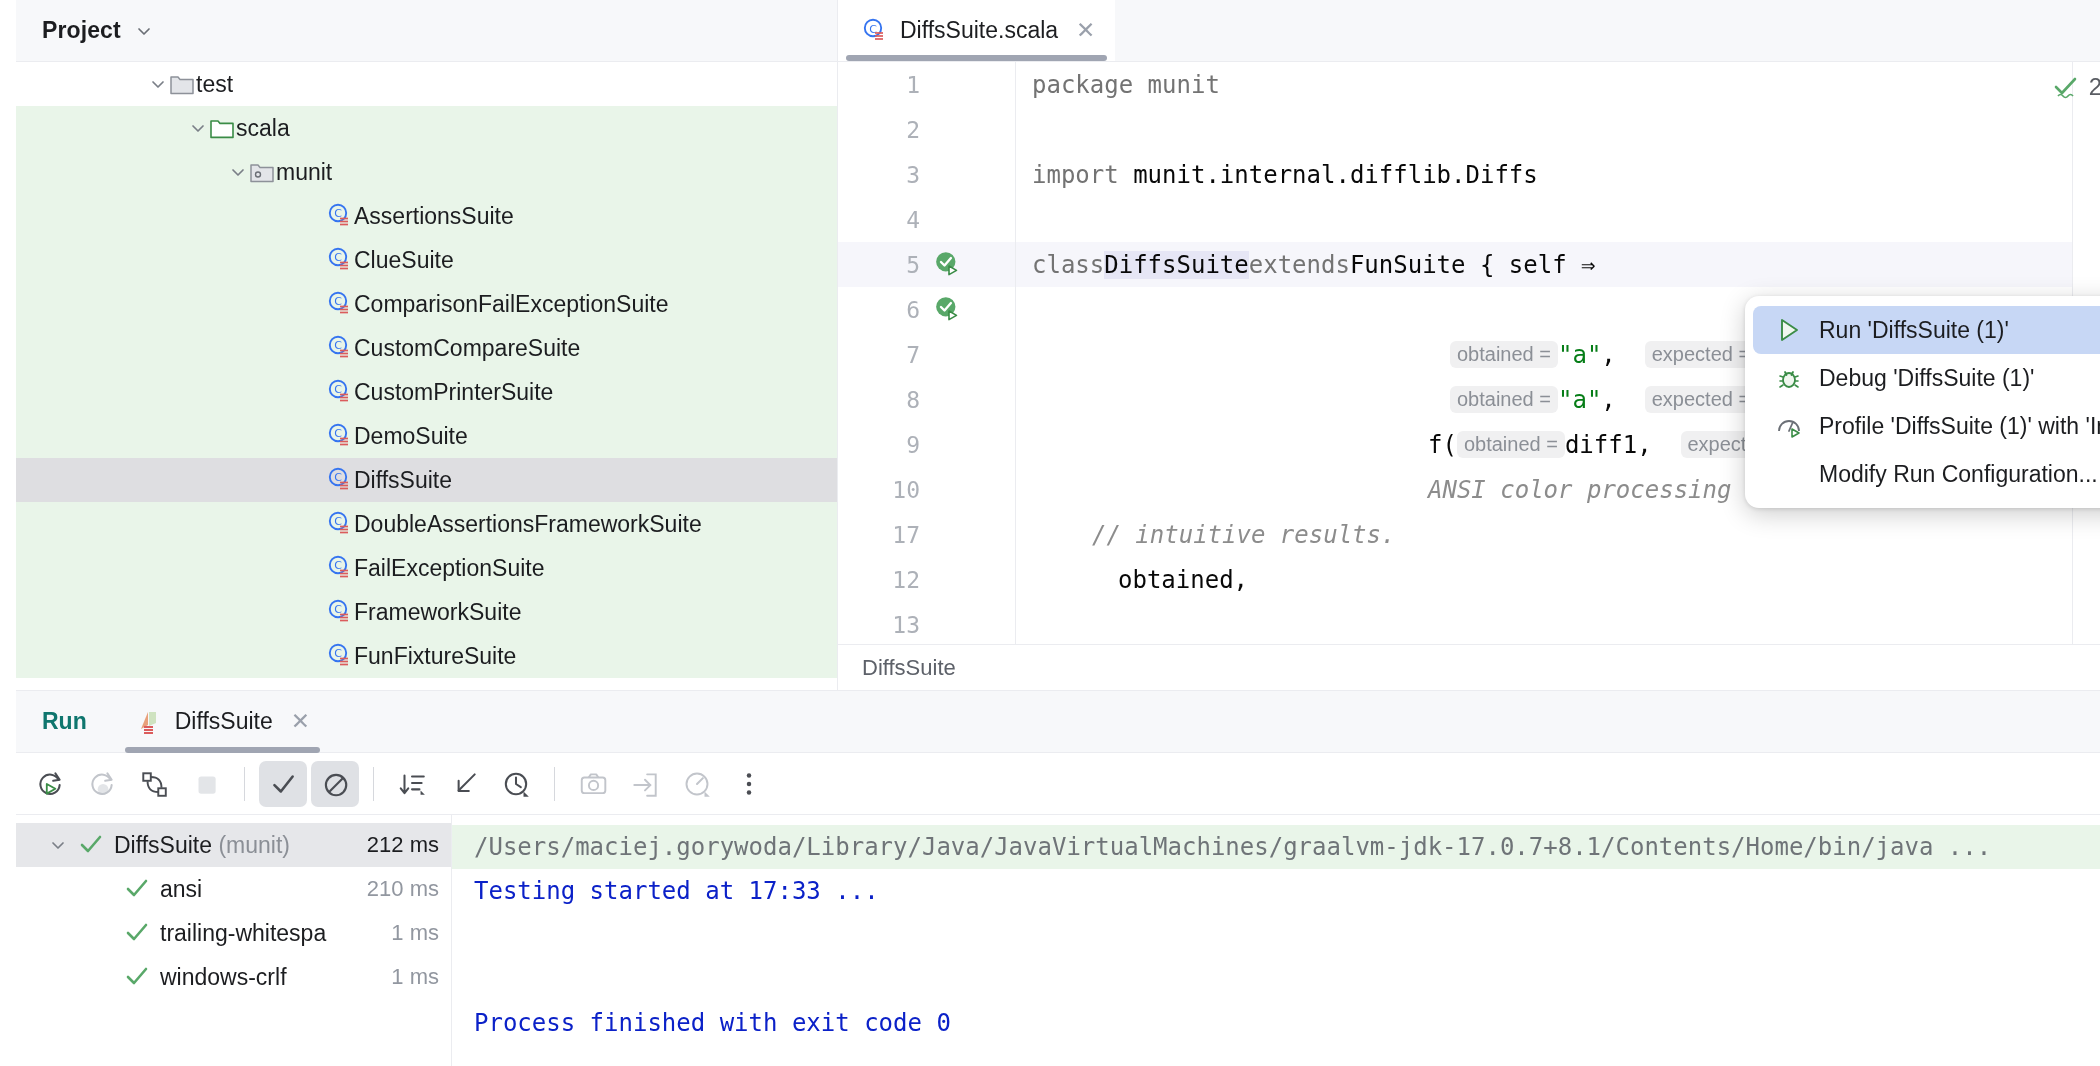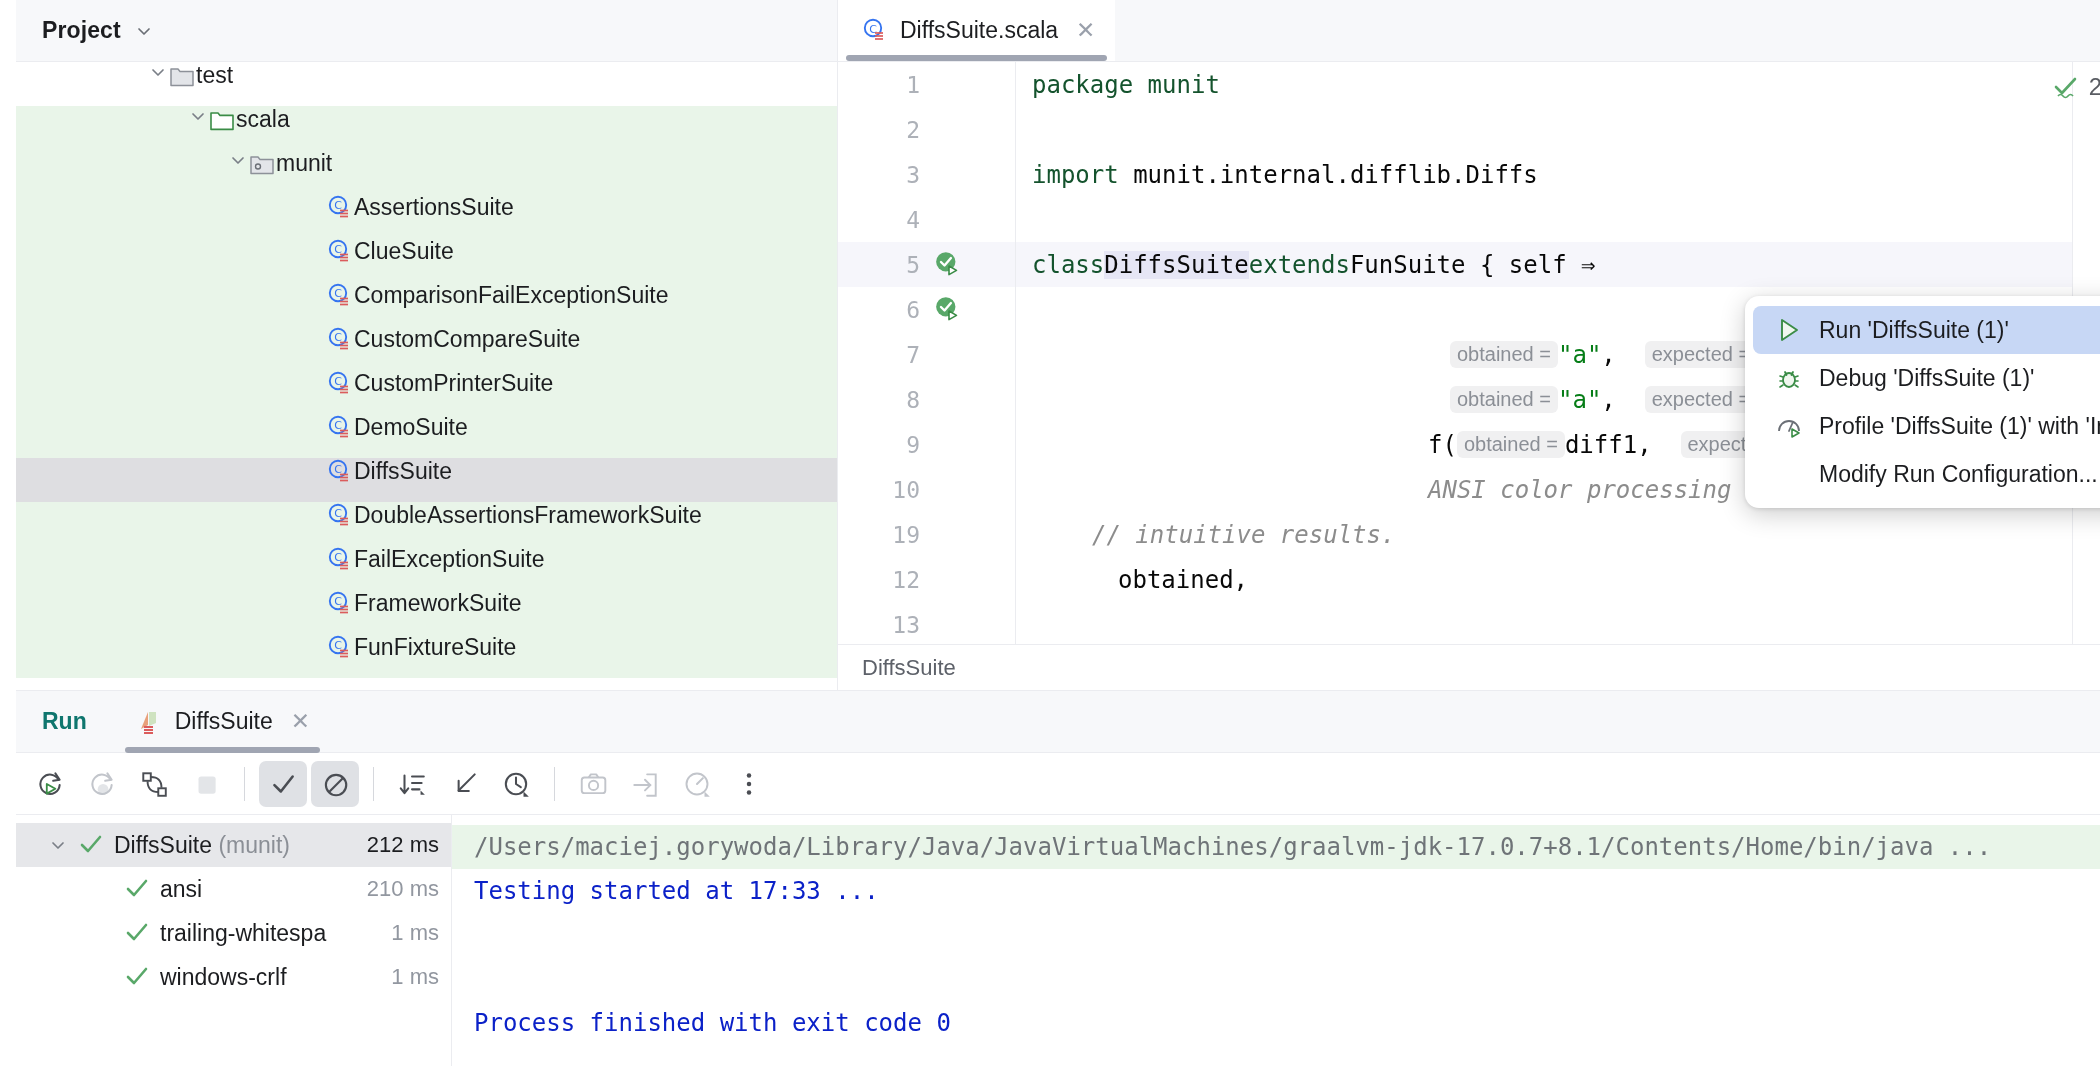"test" .tree-row { align-items: none -> center }
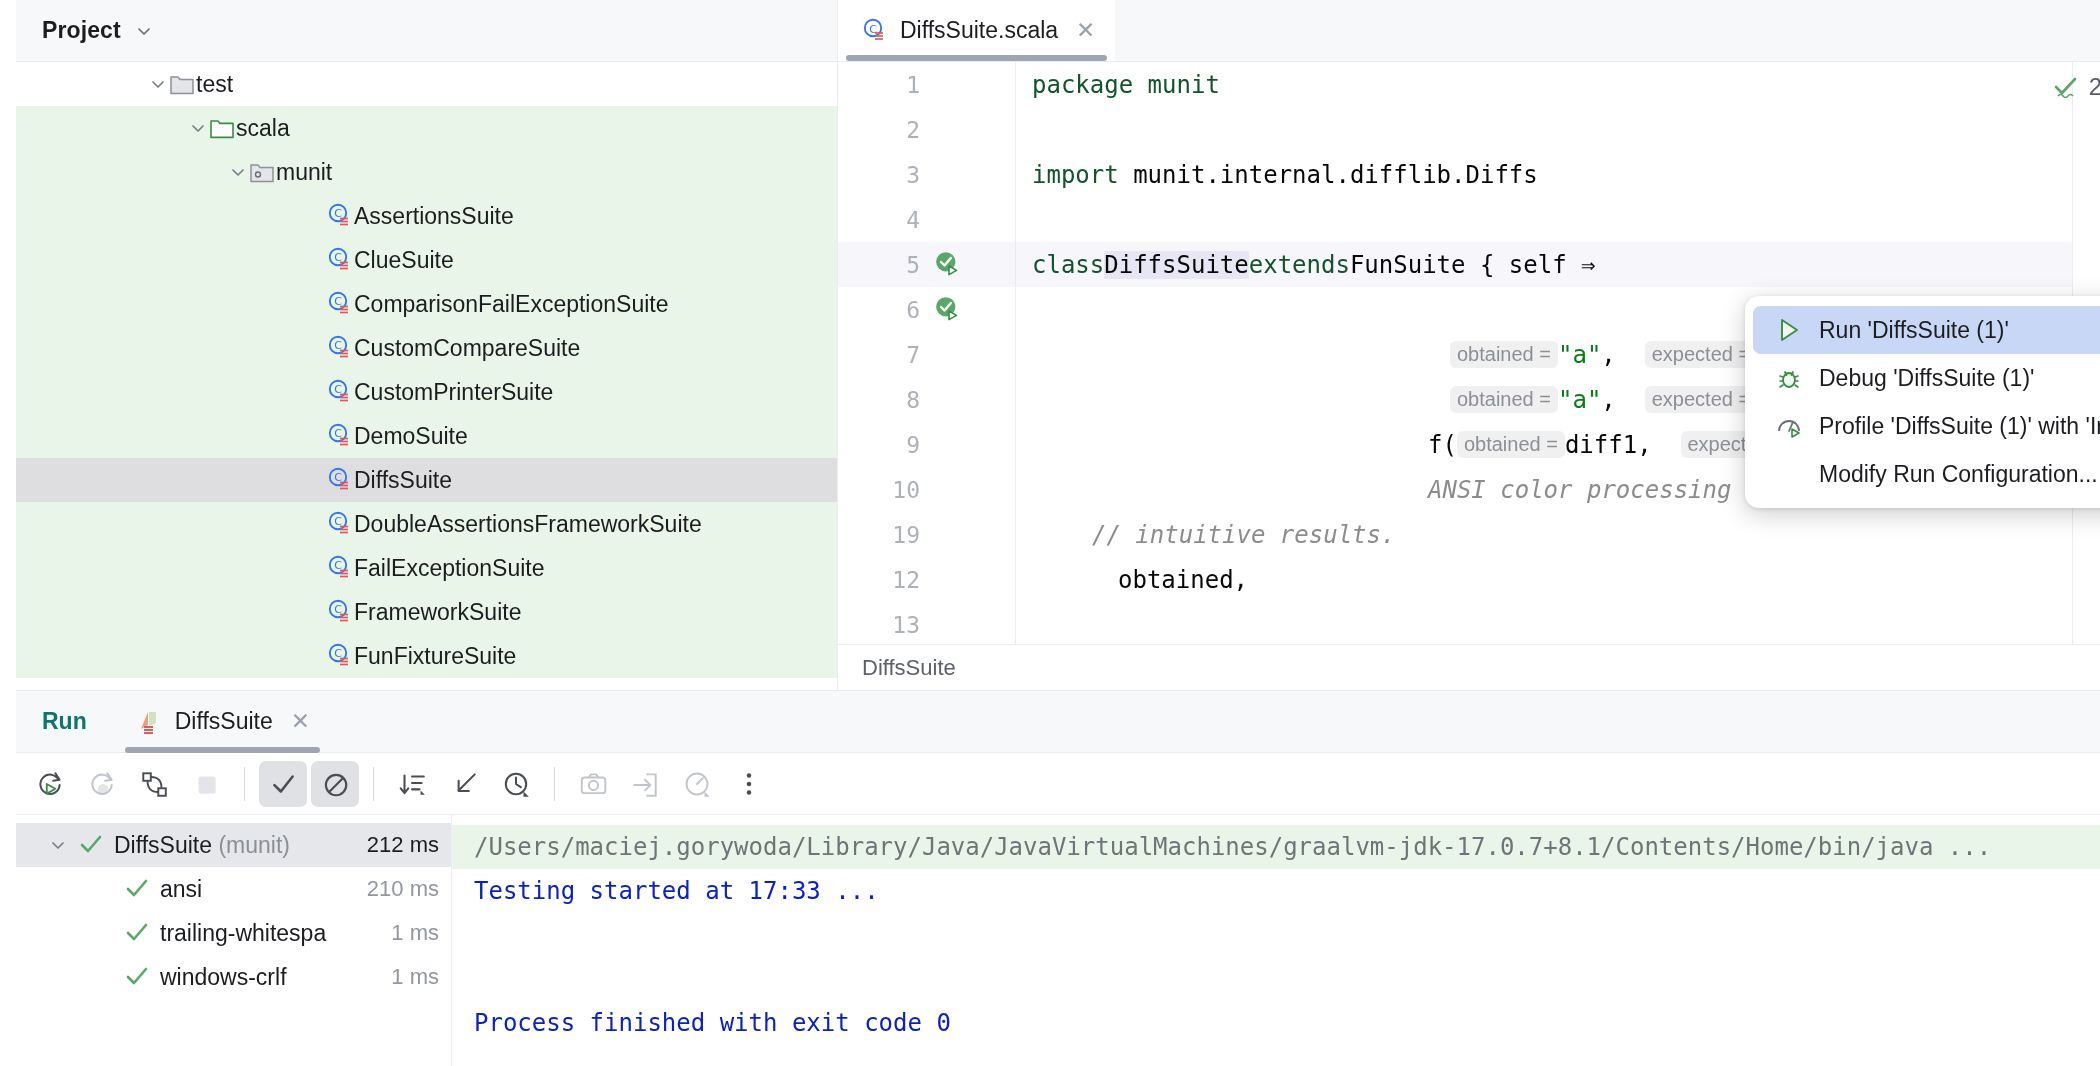"package munit" .kw { color: #14532d -> #737373 }
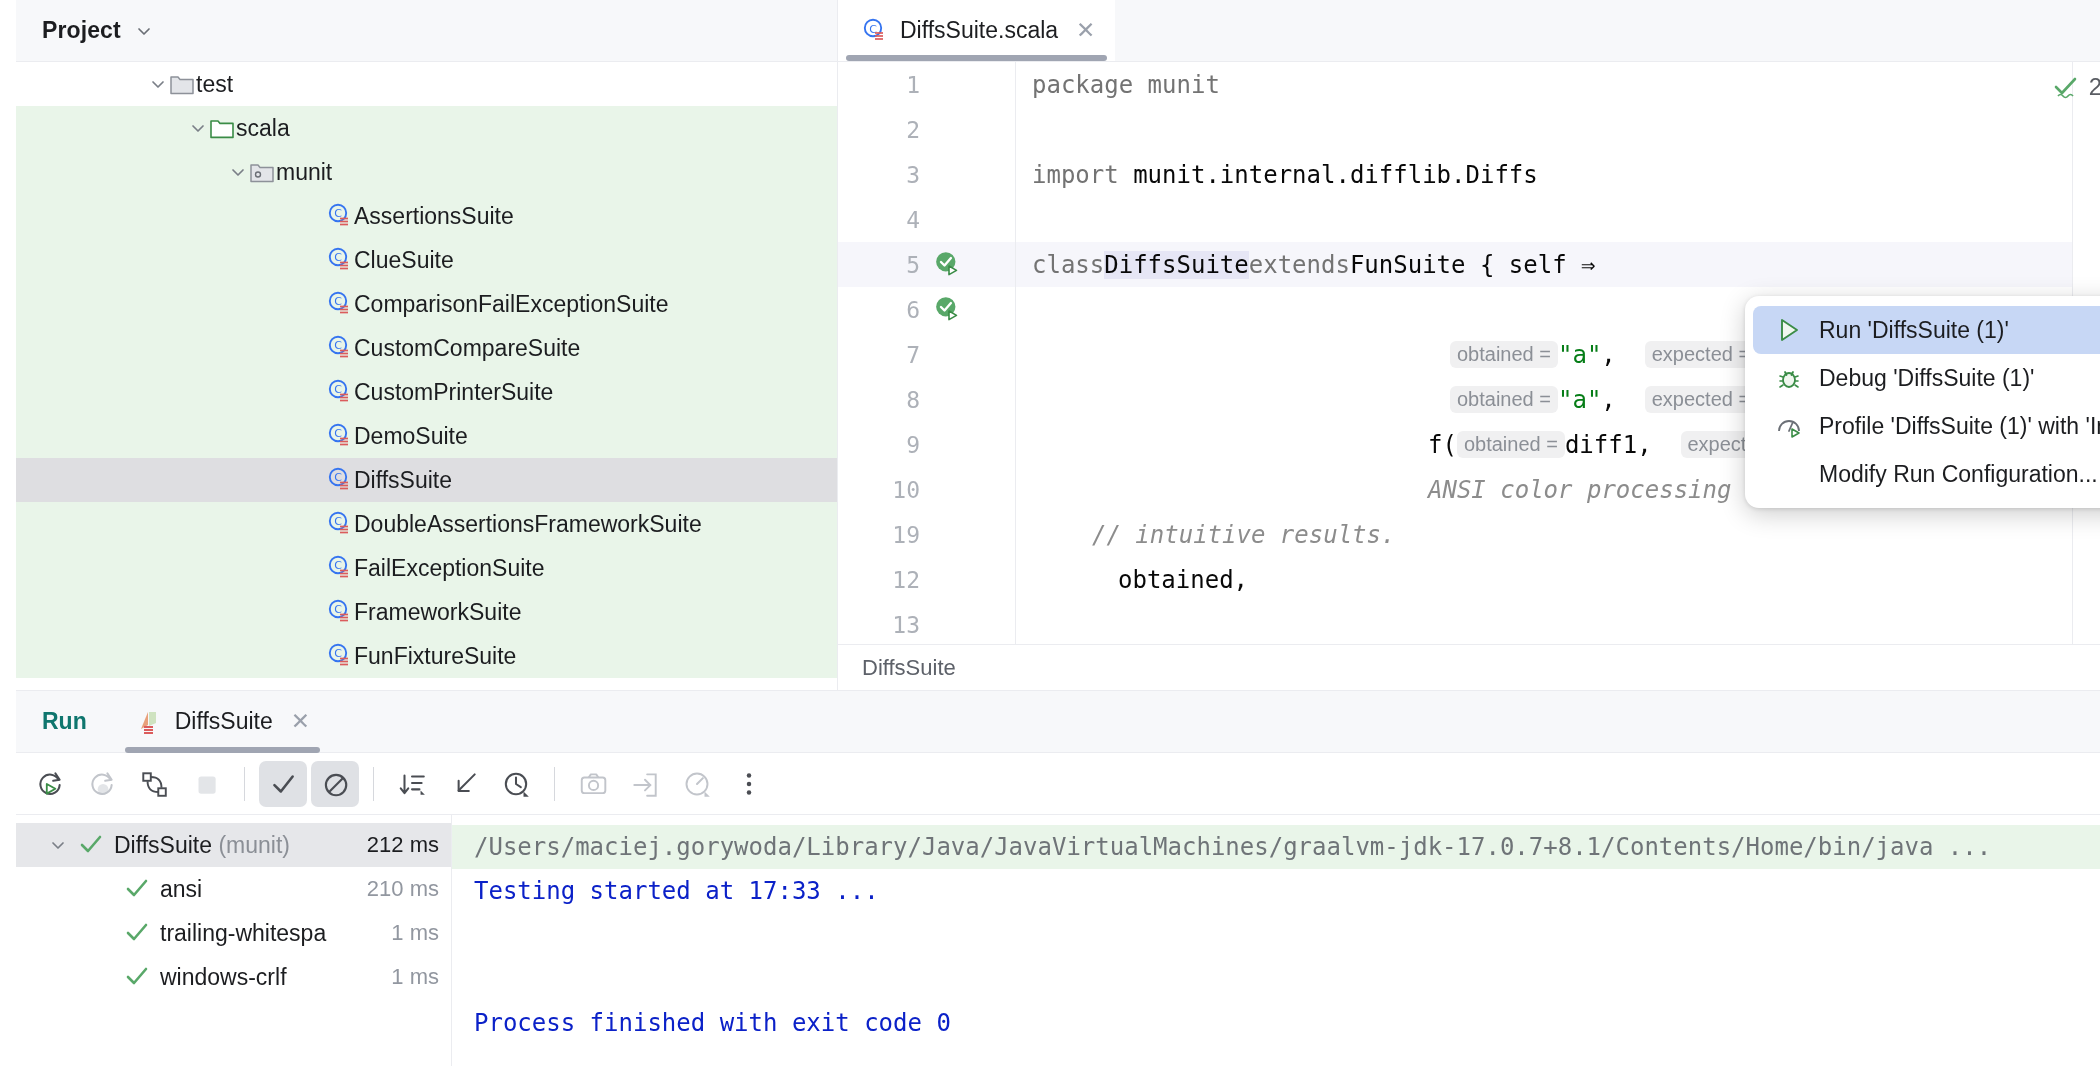"19" span.lnum { text: 19 -> 17 }
